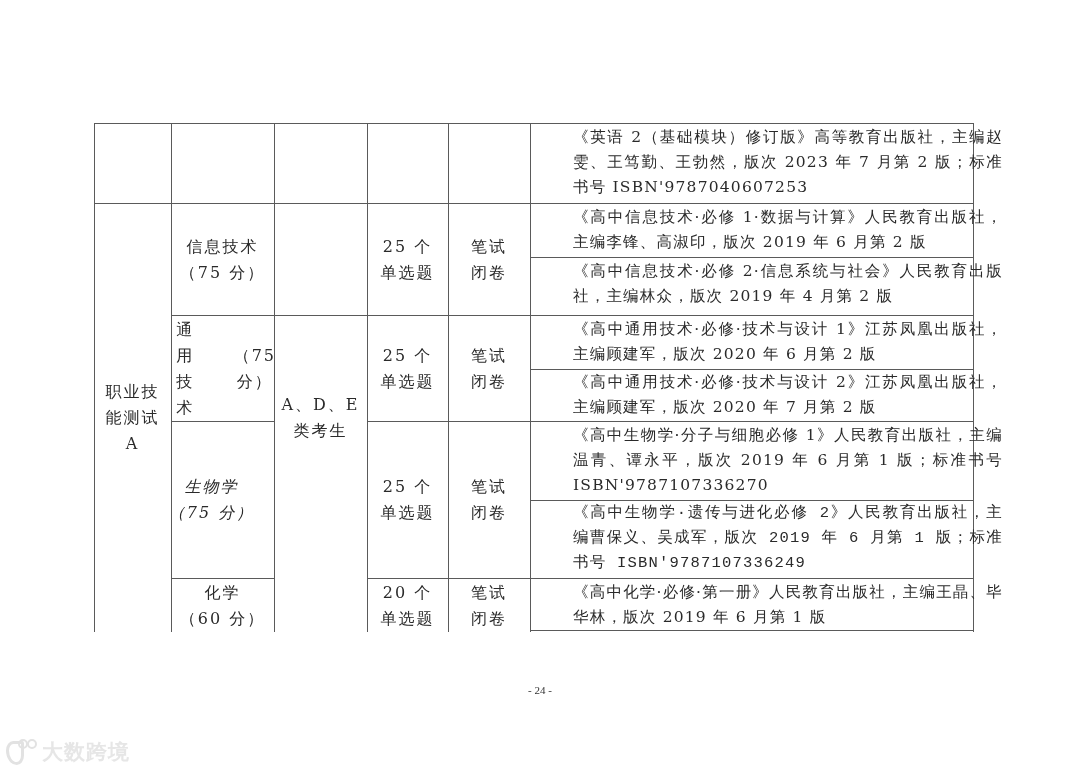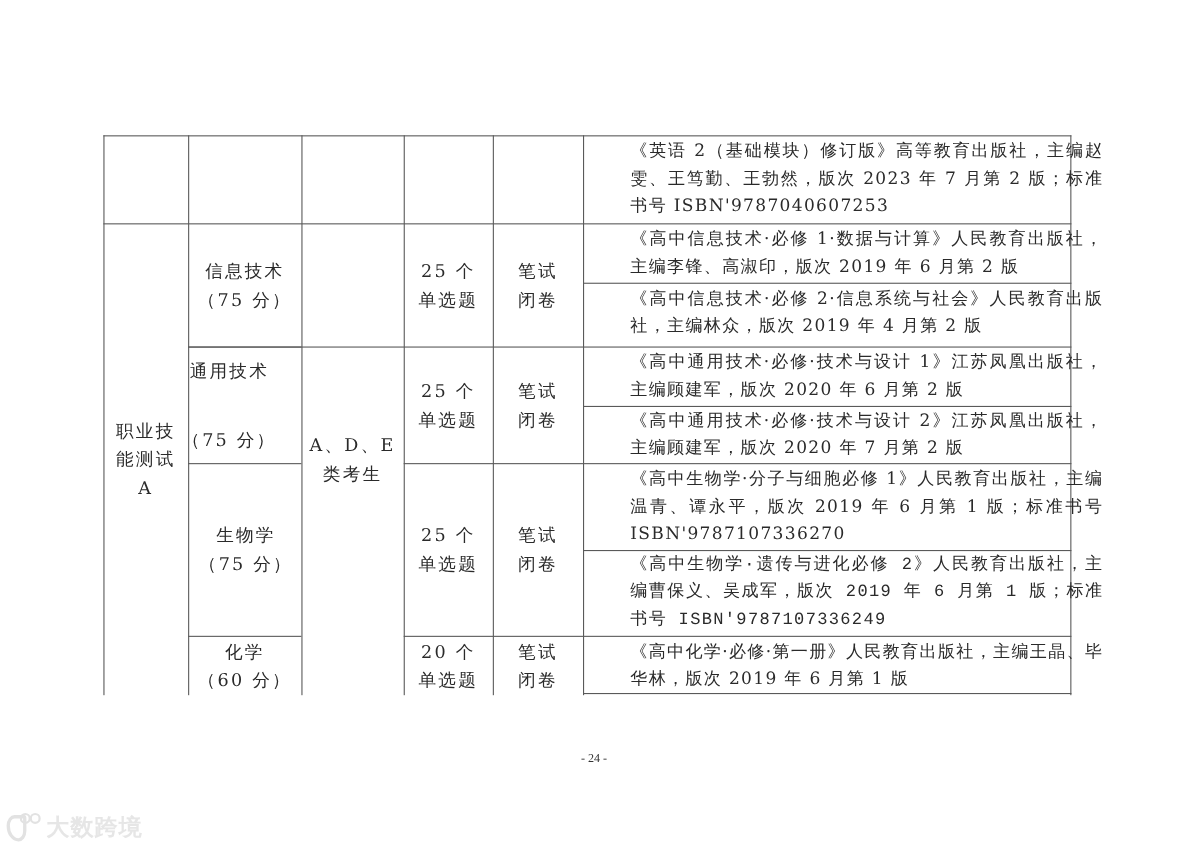"通用技术" div.cell { flex-direction: column -> row; left: 63px -> 79px }
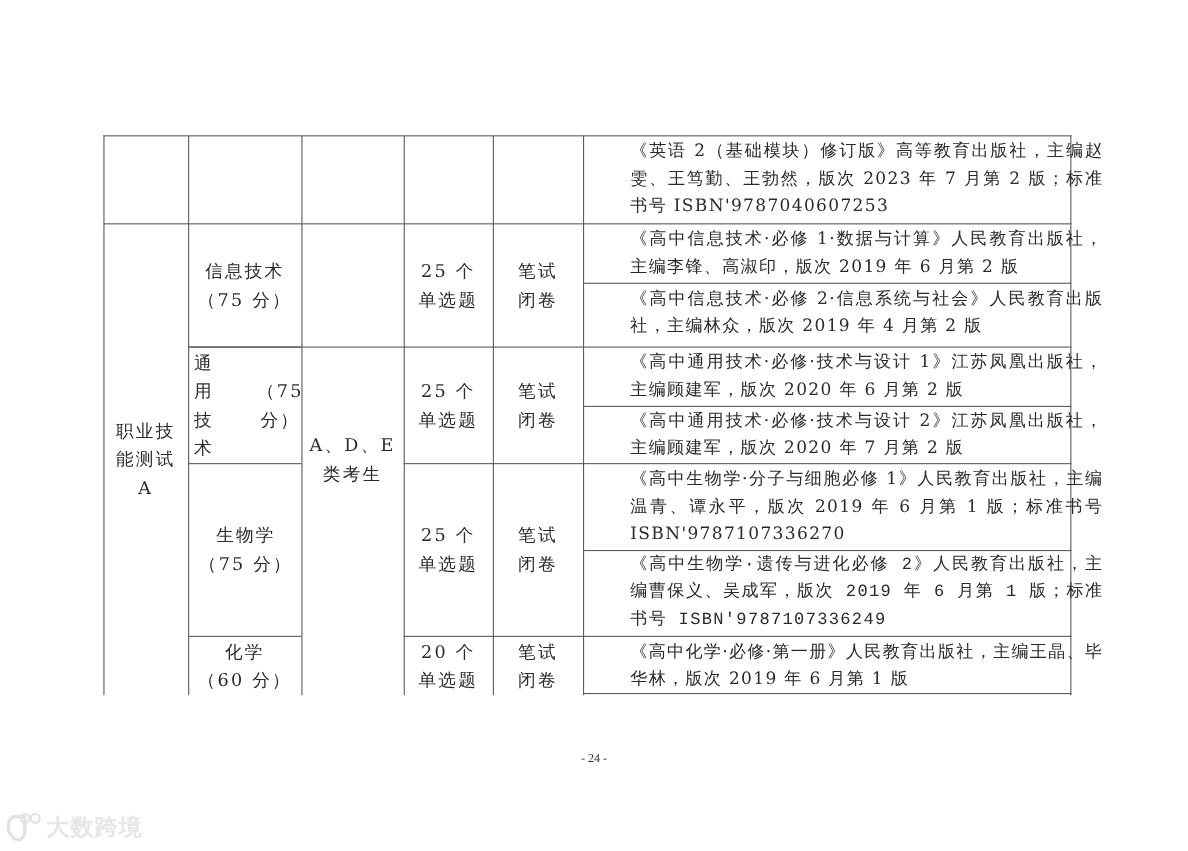"生物学" div.cell { font-style: none -> italic; left: 78px -> 66px }
